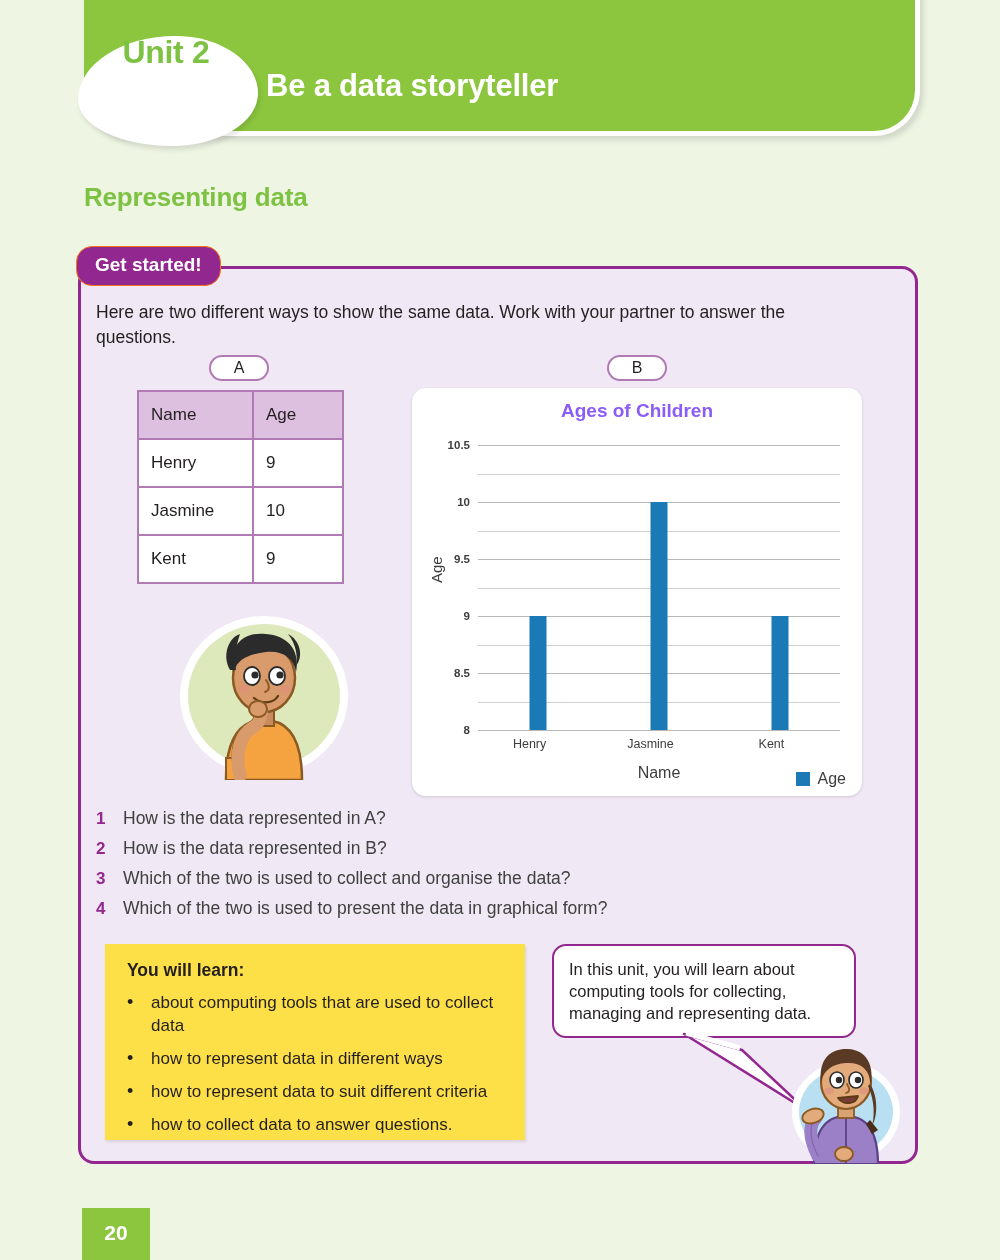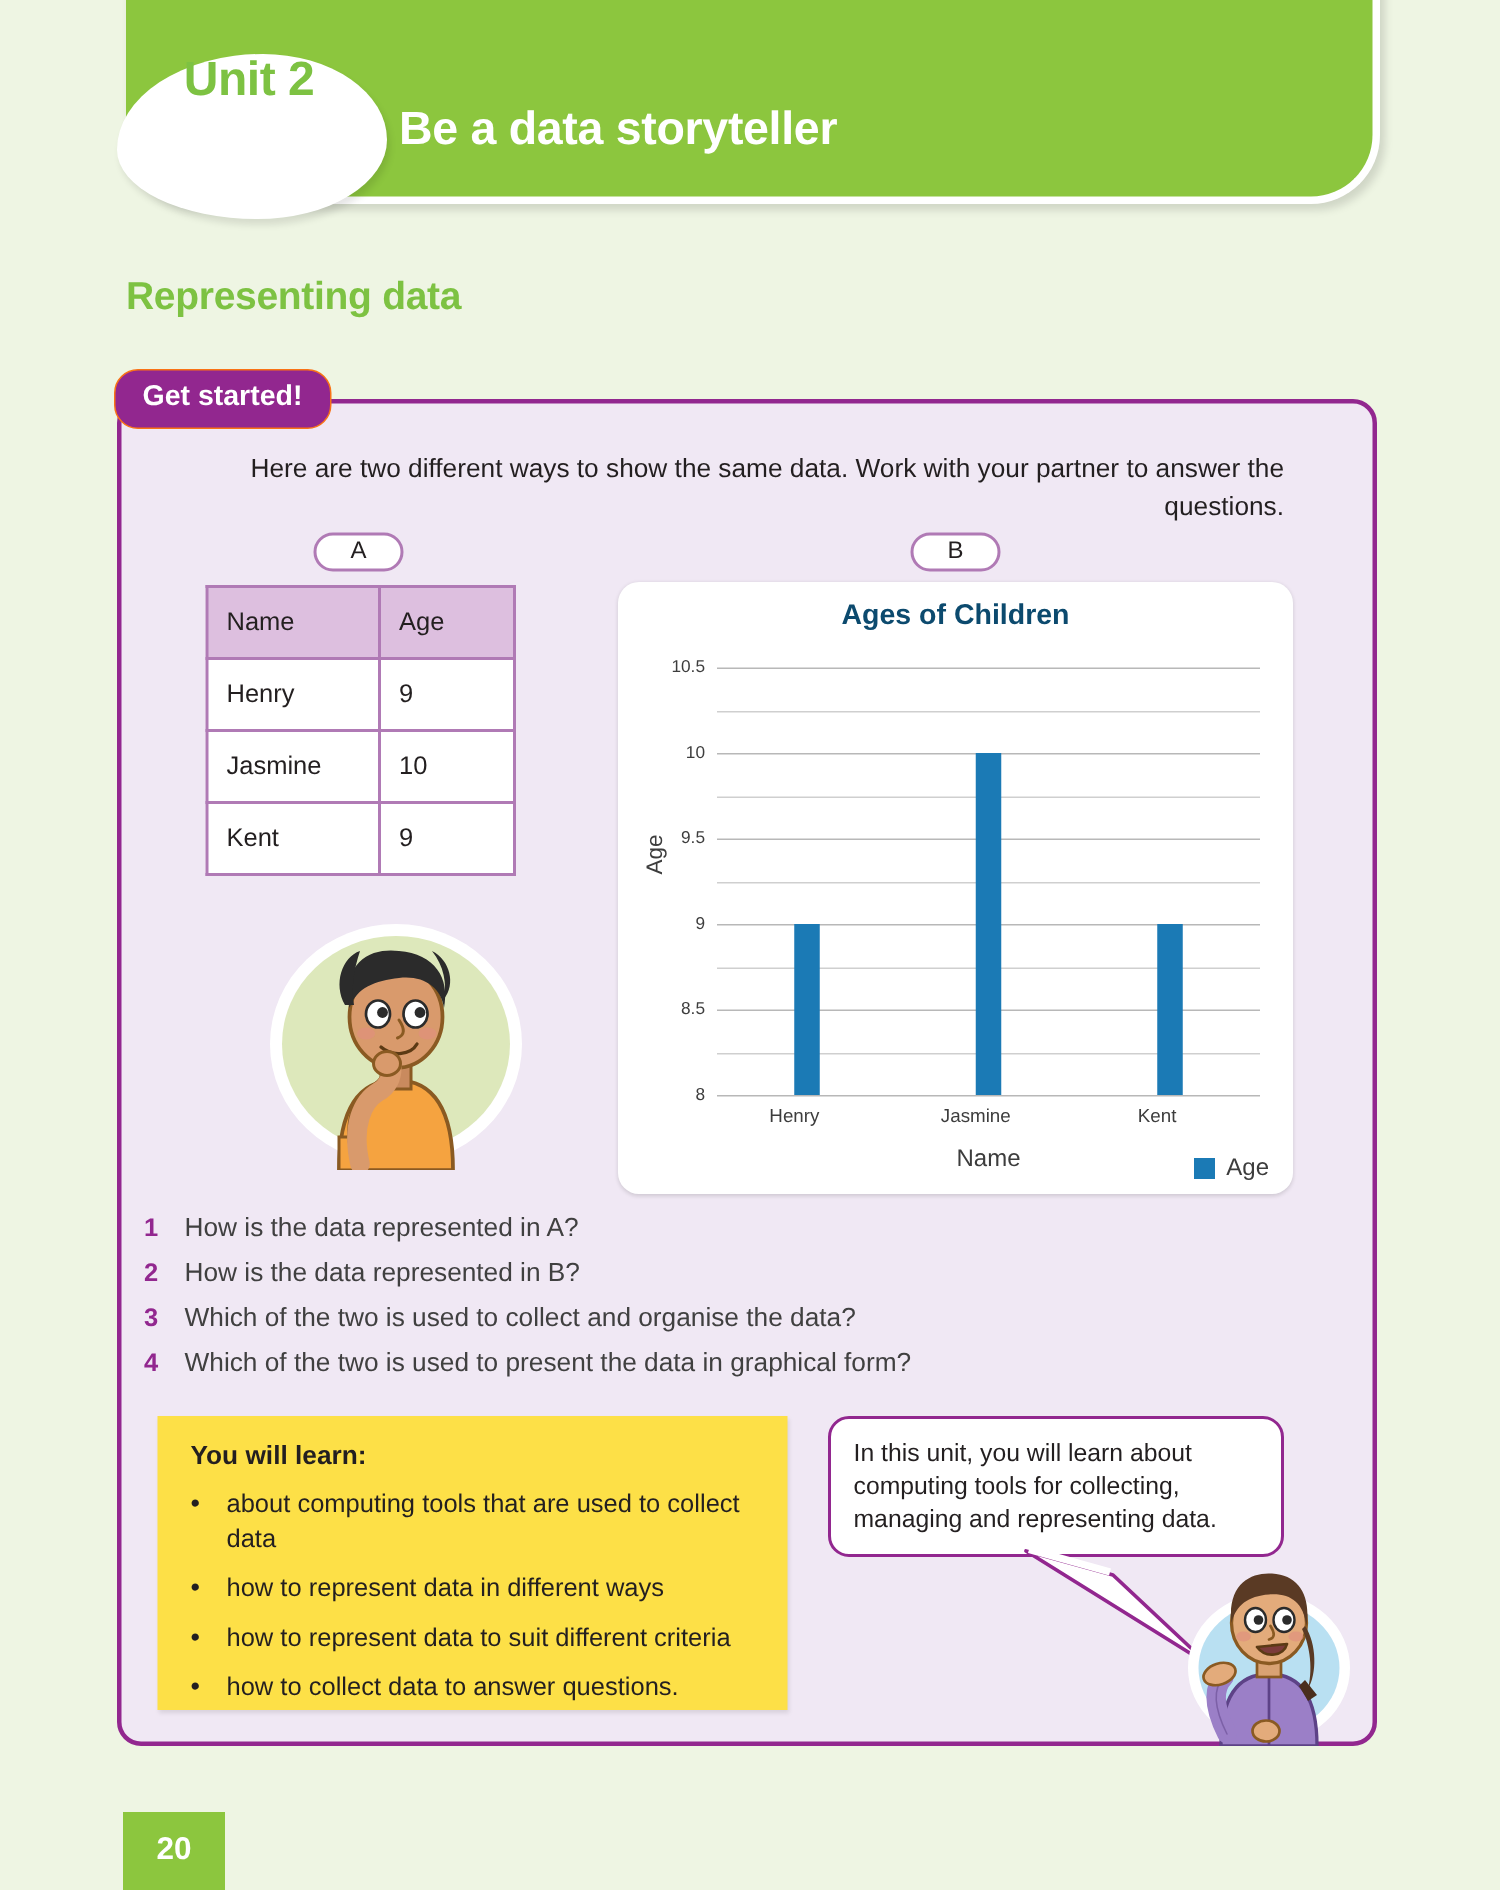"Here are two different ways" .intro-text { text-align: right -> none }
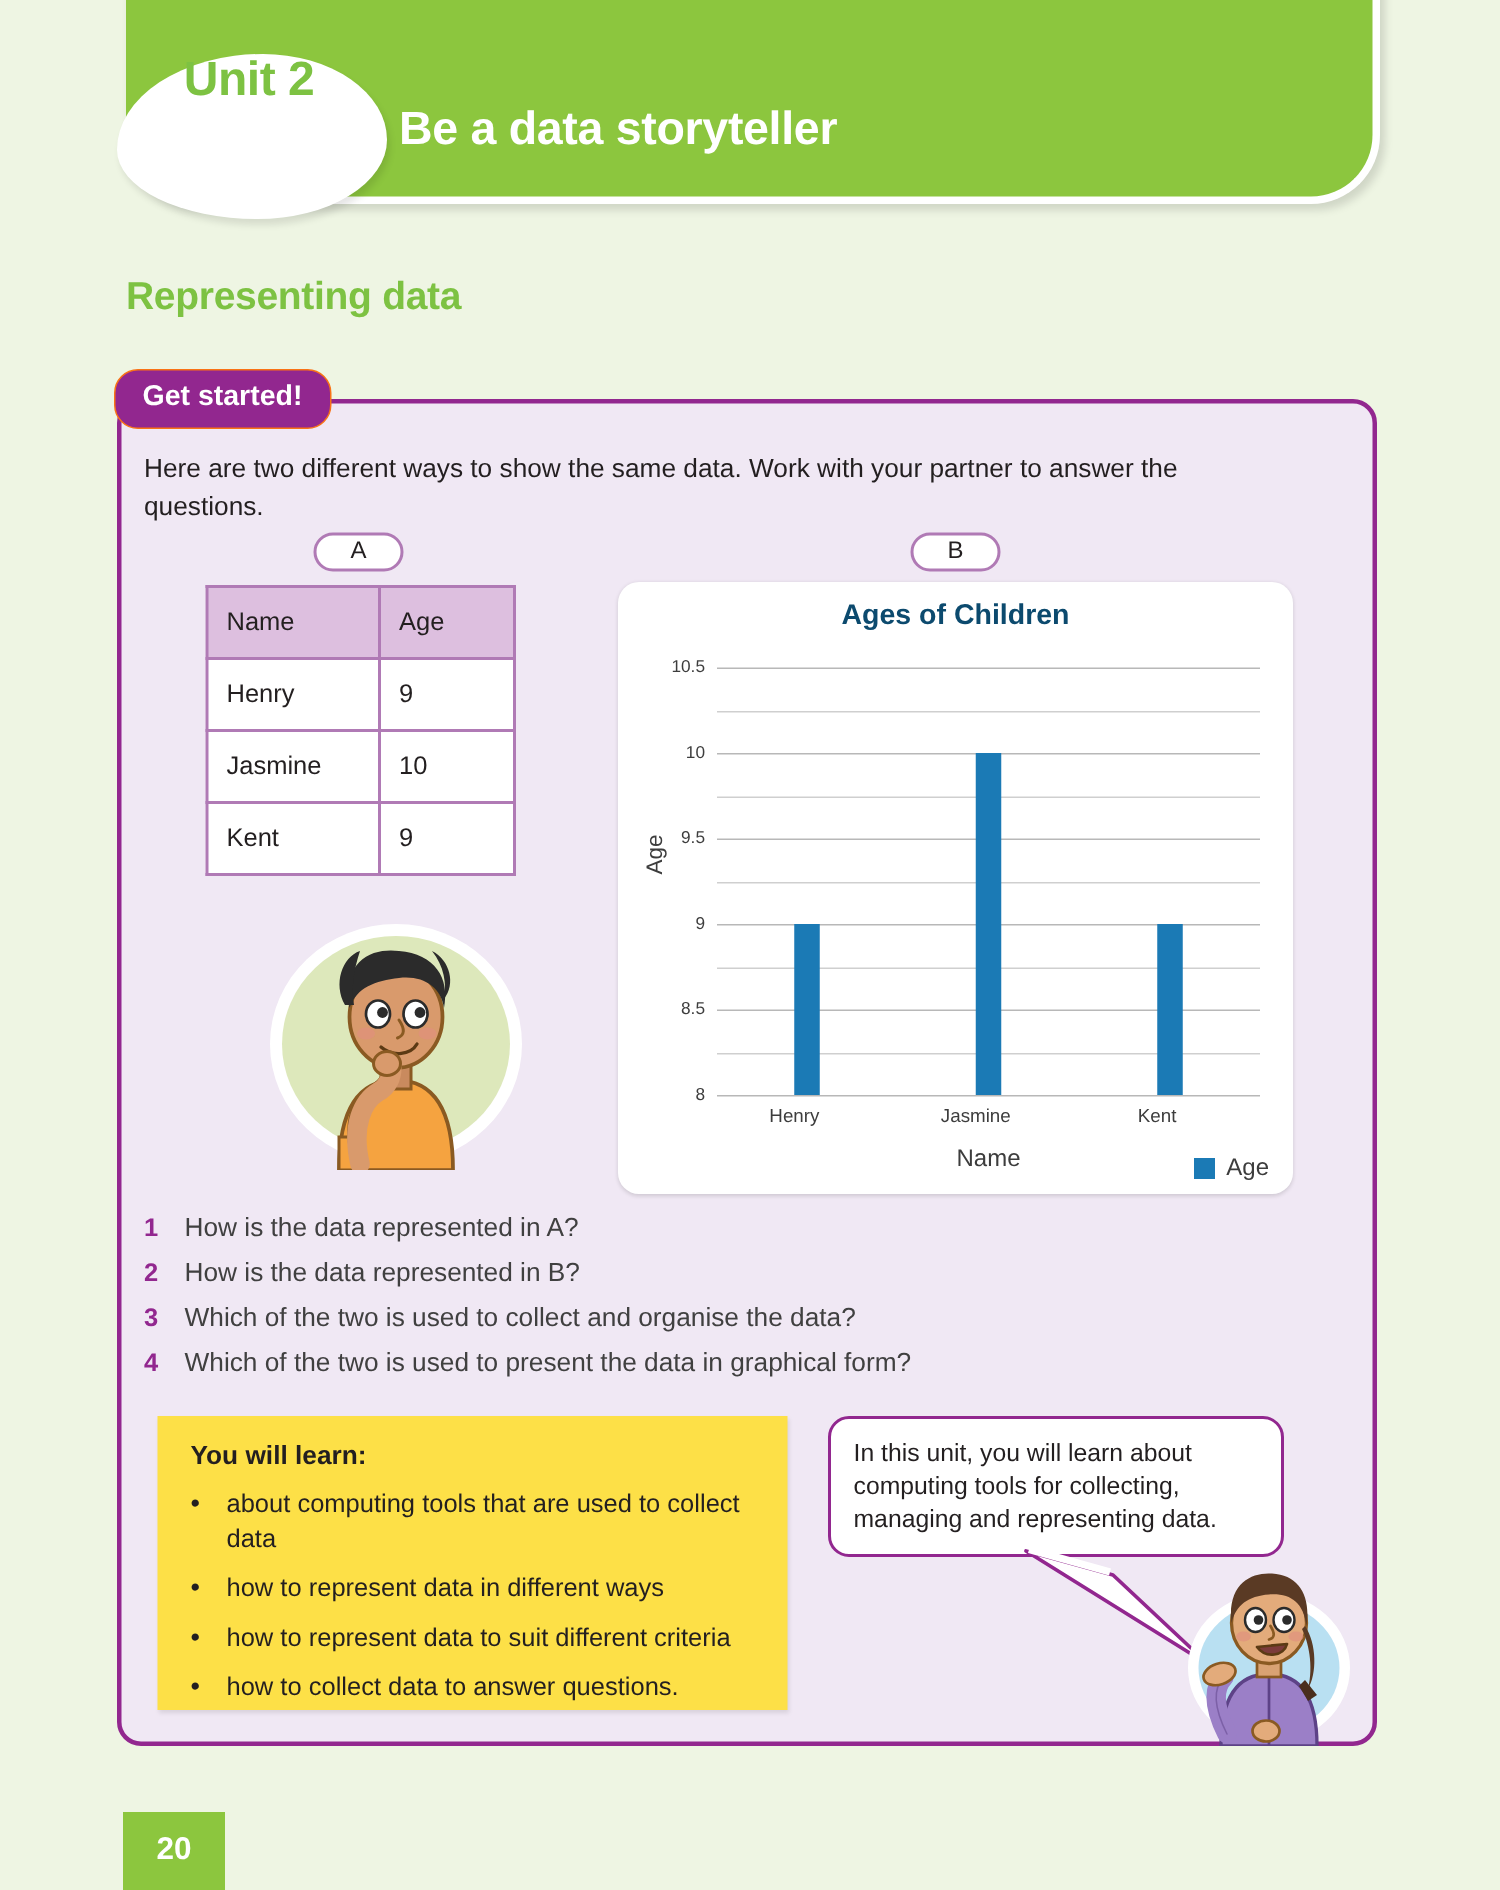"Ages of Children" .chart-title { color: #0c4a6e -> #8b5cf6 }
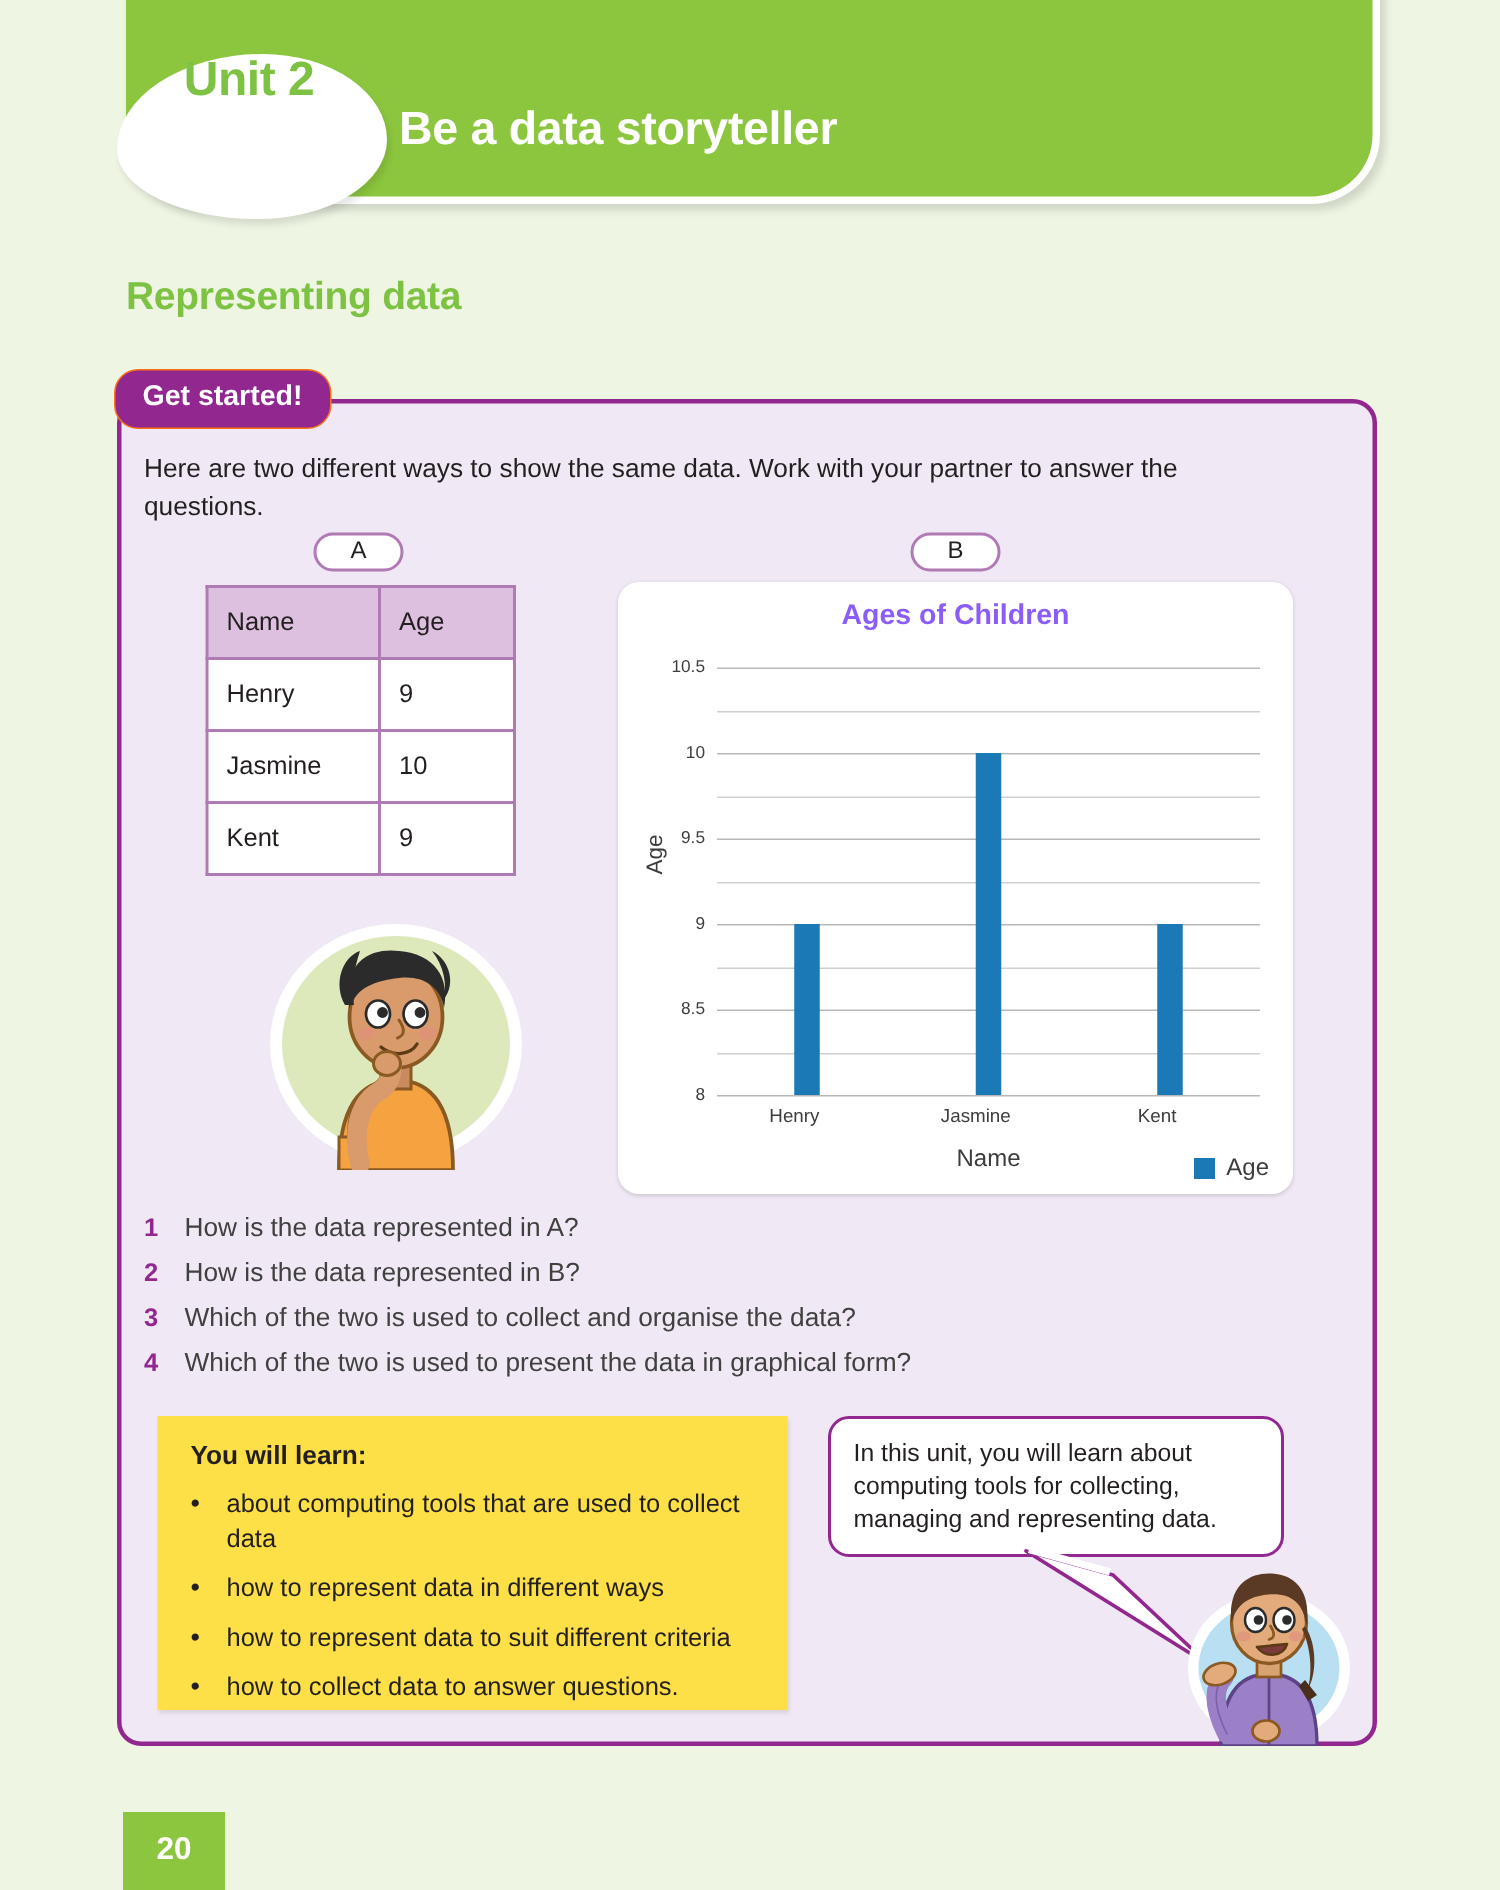"10.5" .ytick { font-weight: none -> bold }
